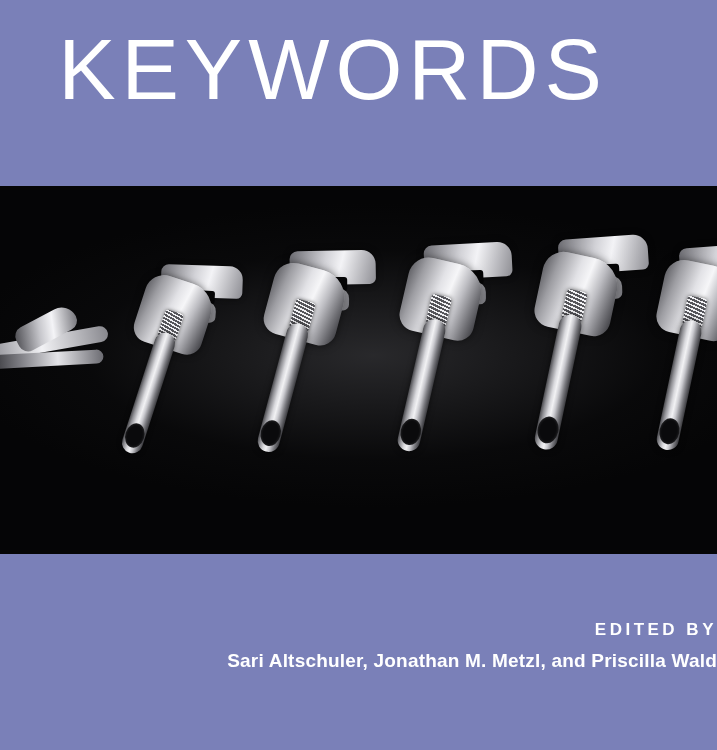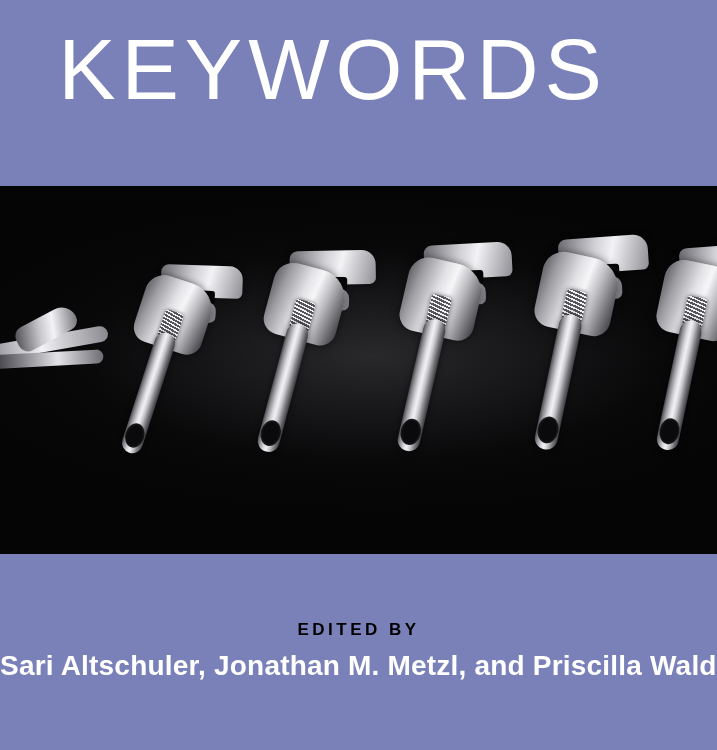"EDITED BY" .edited-by { color: #000000 -> #ffffff; text-align: center -> right }
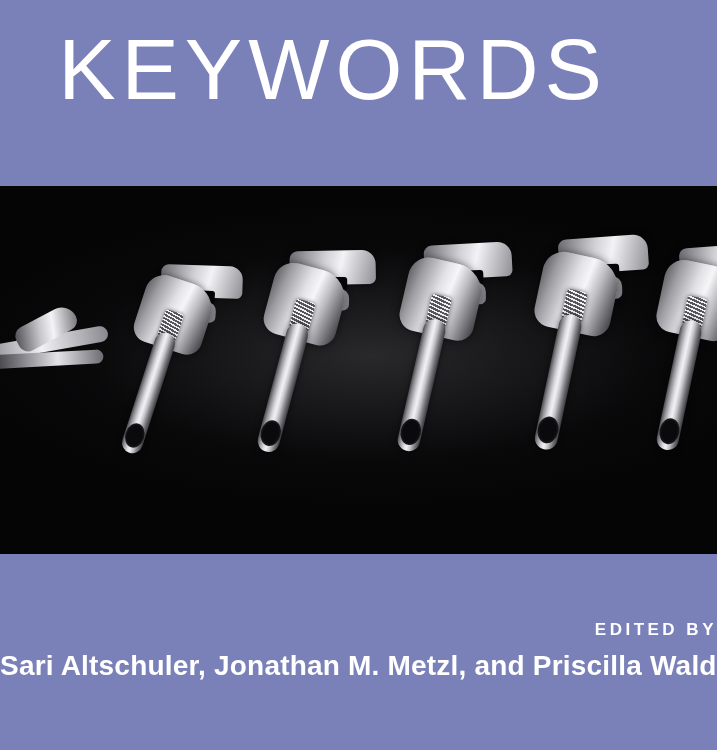"Sari Altschuler, Jonathan M. Metzl," .editors { font-size: 28px -> 19px; text-align: left -> right }
